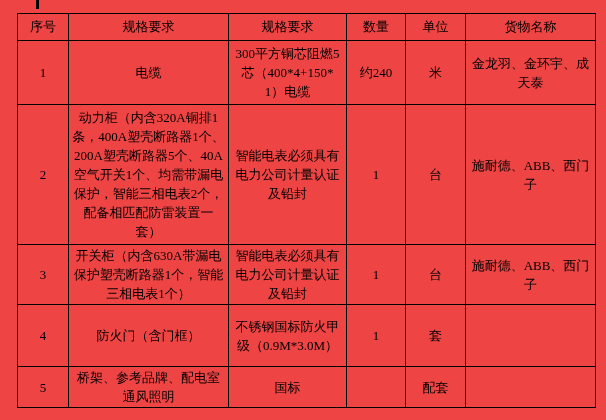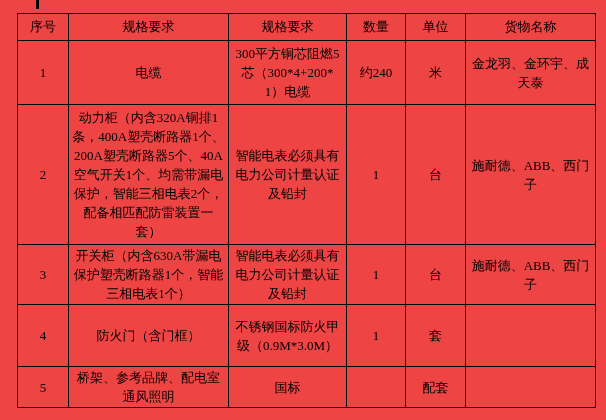"300平方铜芯阻燃5芯（300*4+200*1）电缆" td { text: 300*4+200 -> 400*4+150 }
